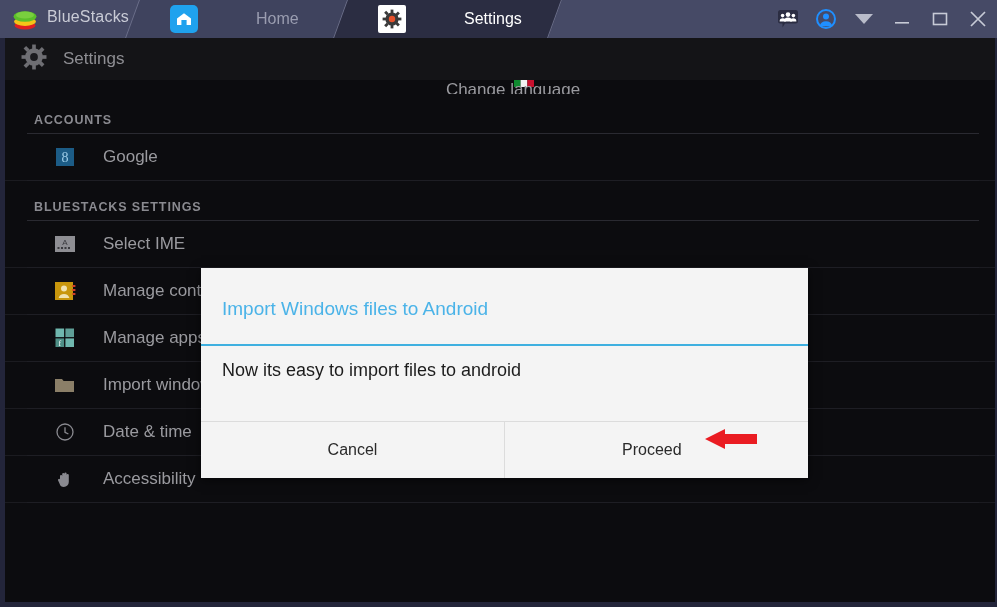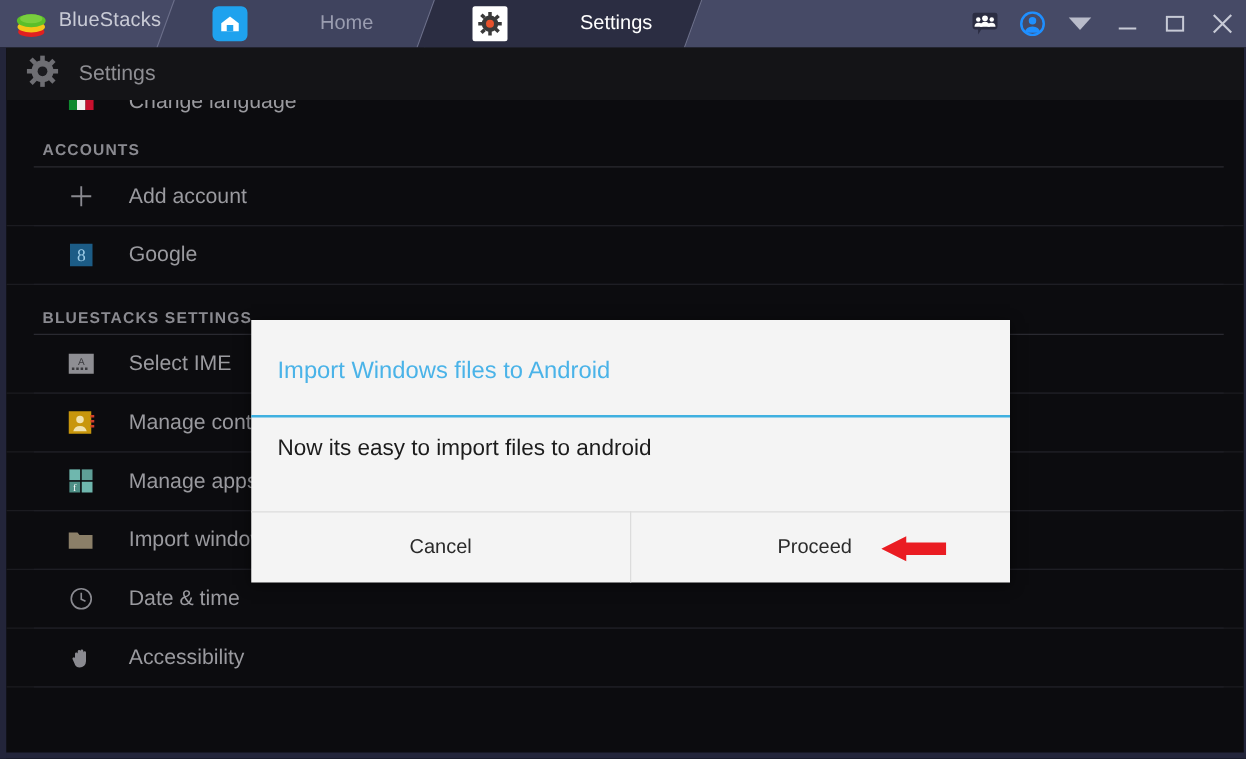"Change language" .row-crop { flex-direction: none -> column }
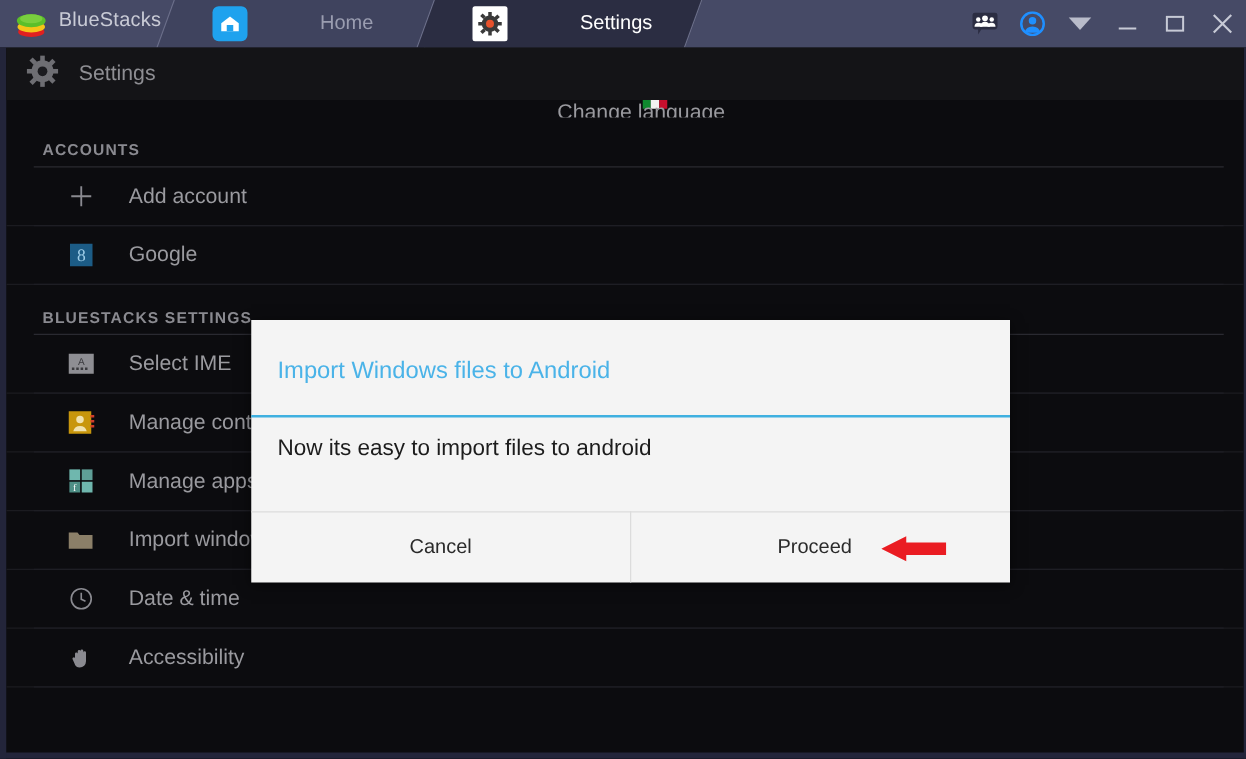"Add account" div.row { html: <div> <div> <svg> <path></path> </svg> </div> <div>Add account</div> <div></div> </div> -> none }
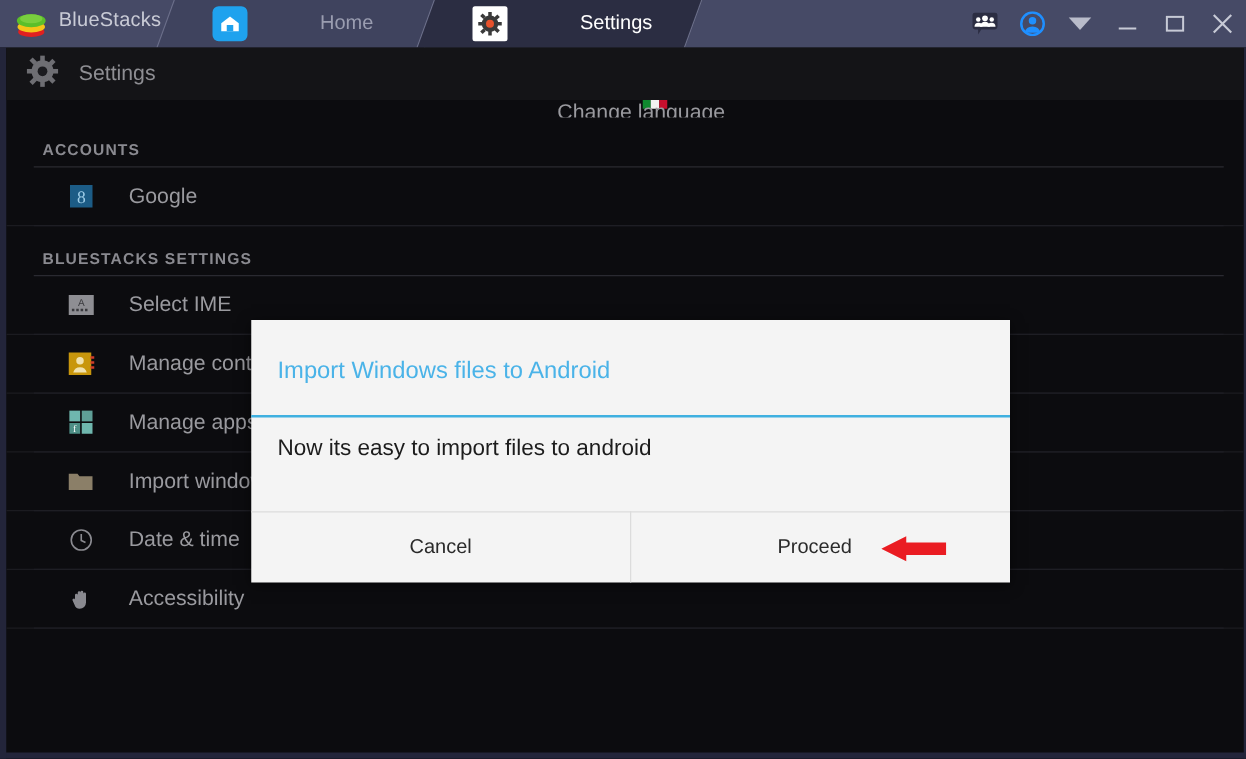"Import Windows files to Android" .dialog { top: 218px -> 230px }
